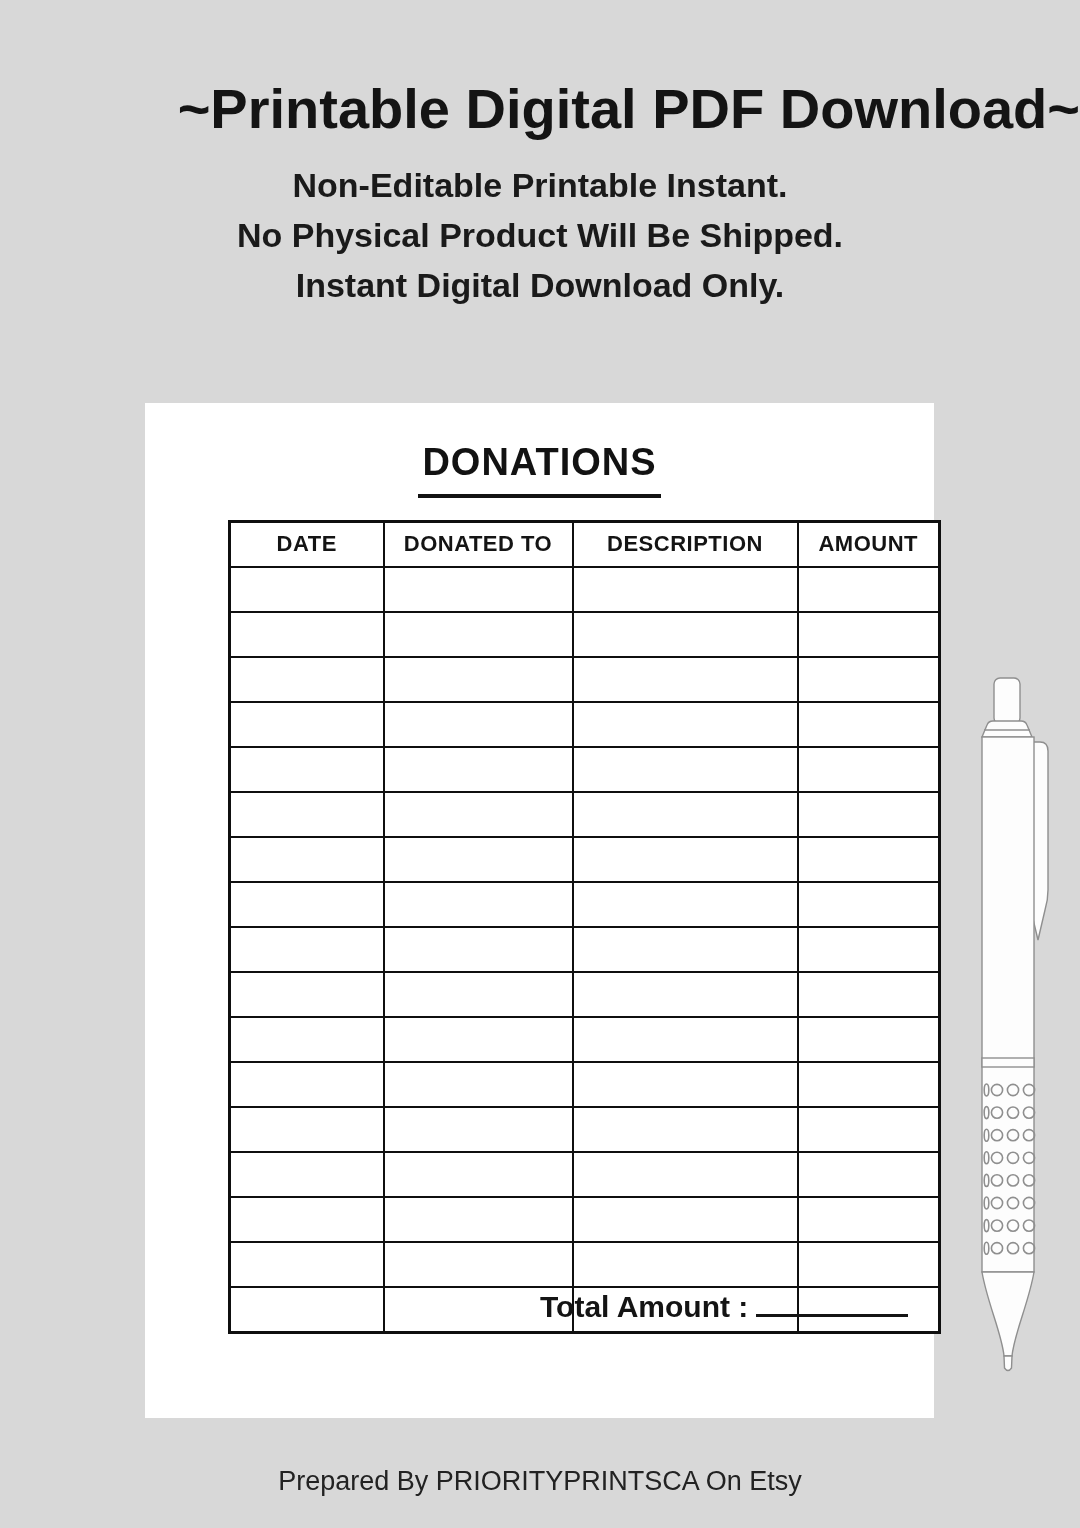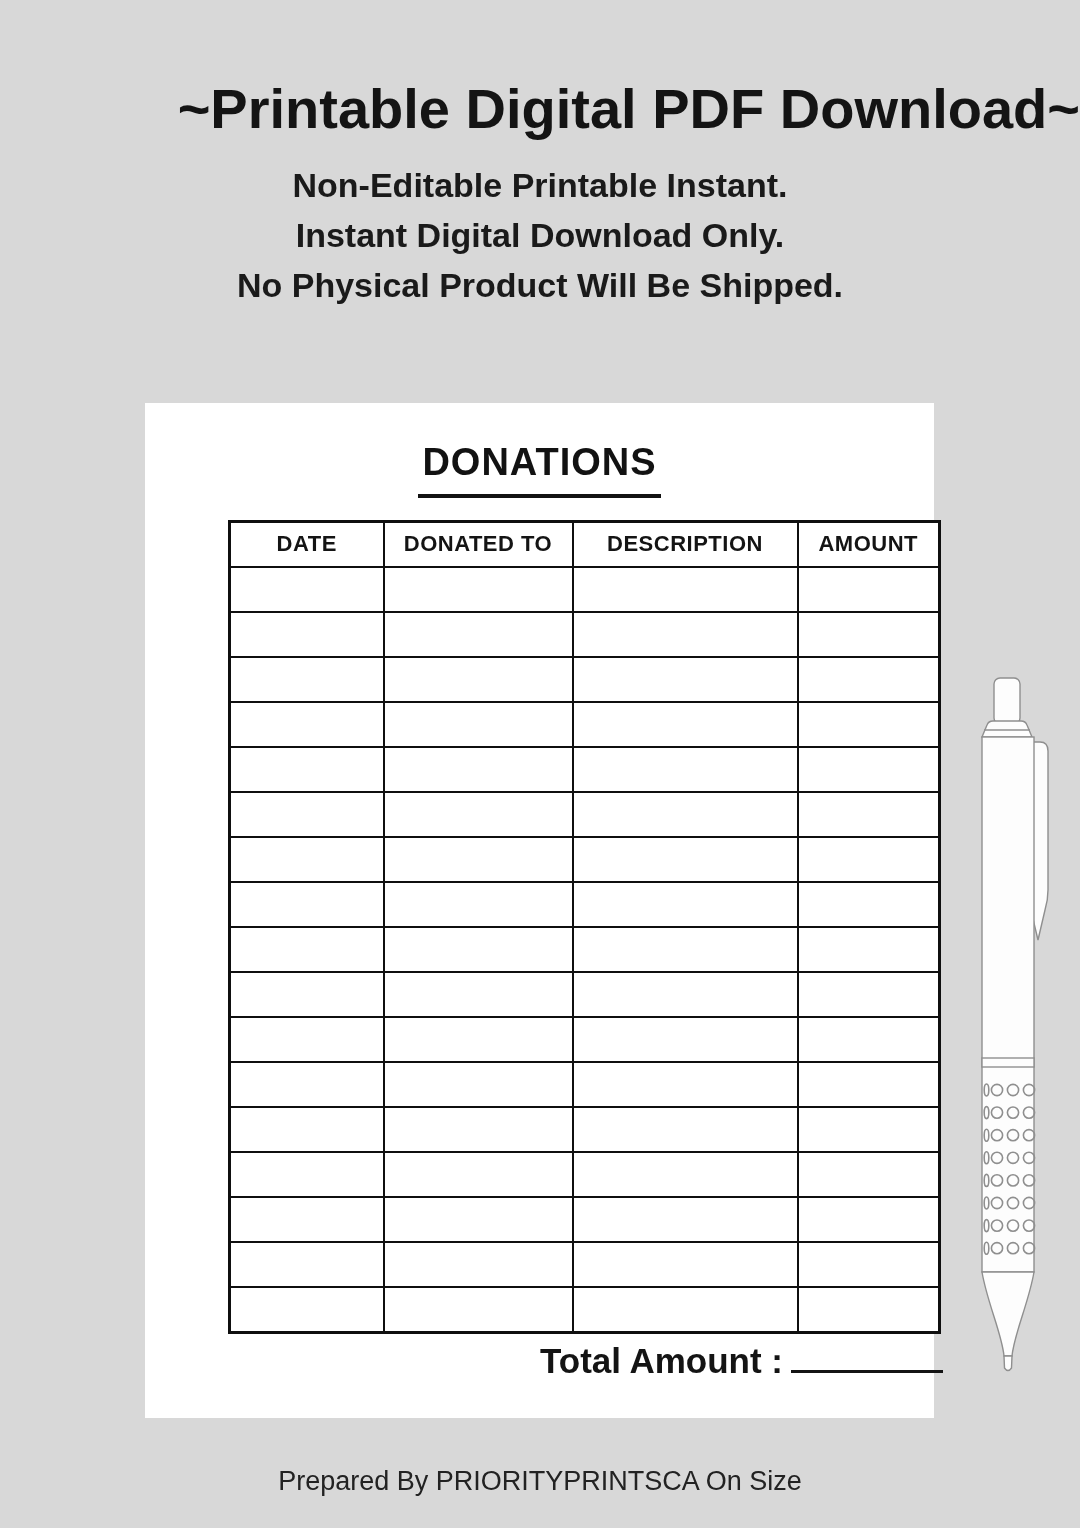"Instant Digital Download Only." div { order: before "No Physical Product Will Be" -> after "No Physical Product Will Be" }
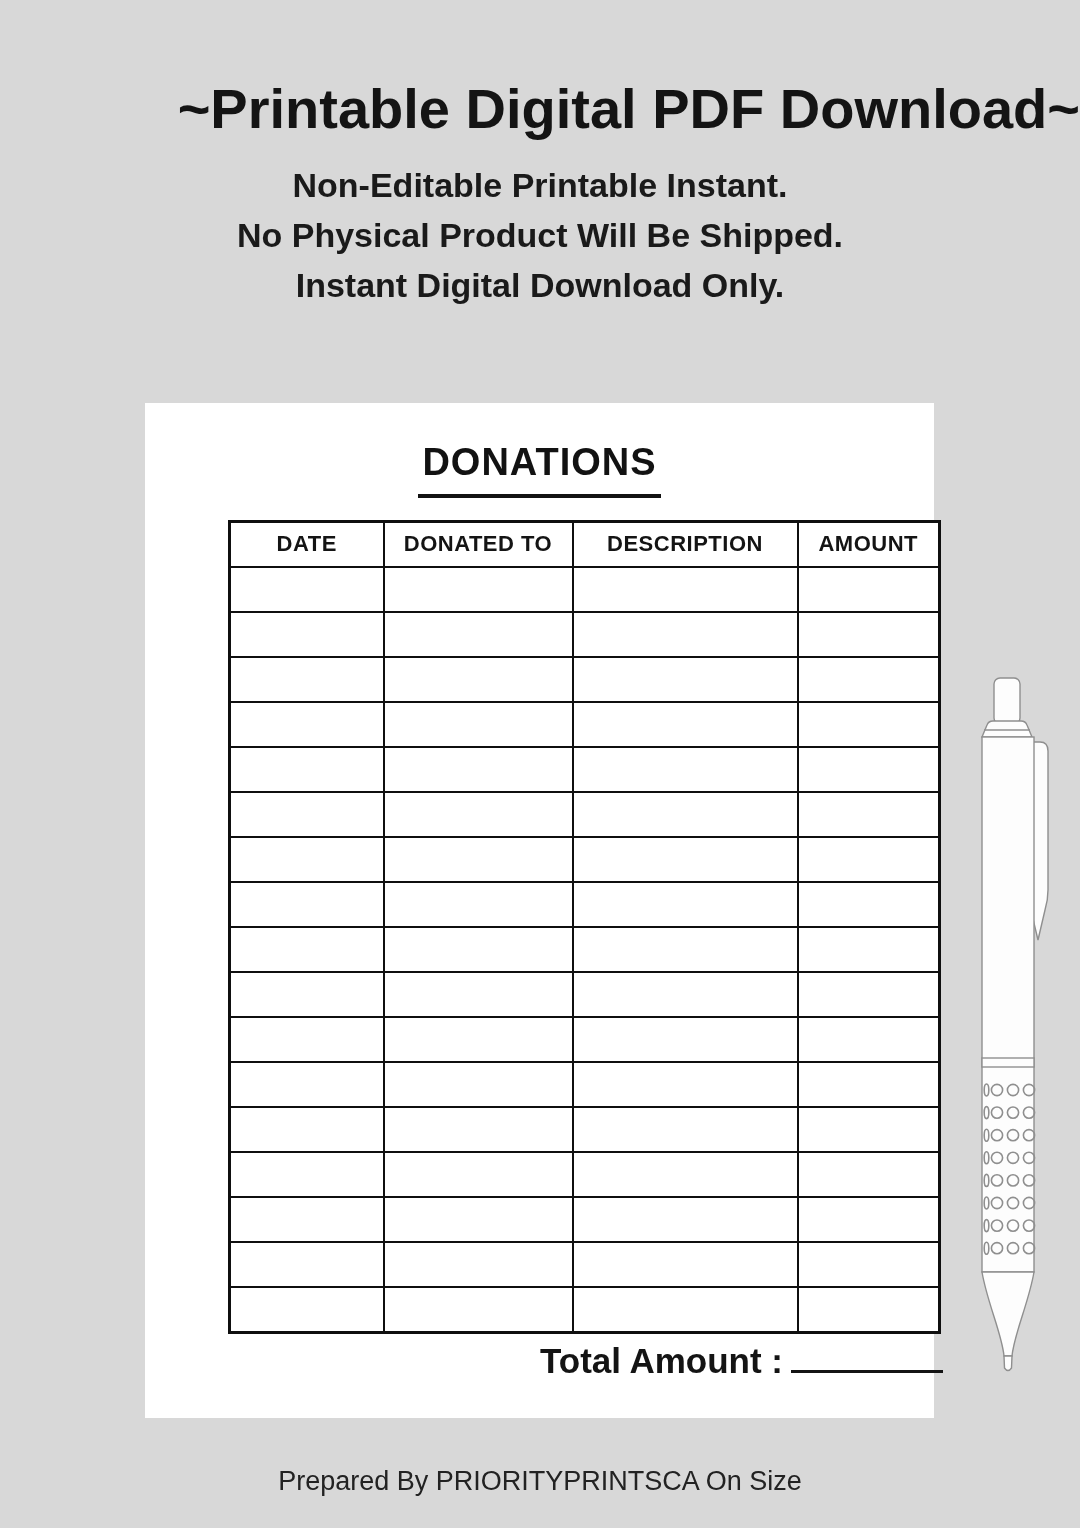"Total Amount :" .total-line { font-size: 35px -> 30px; top: 932px -> 881px }
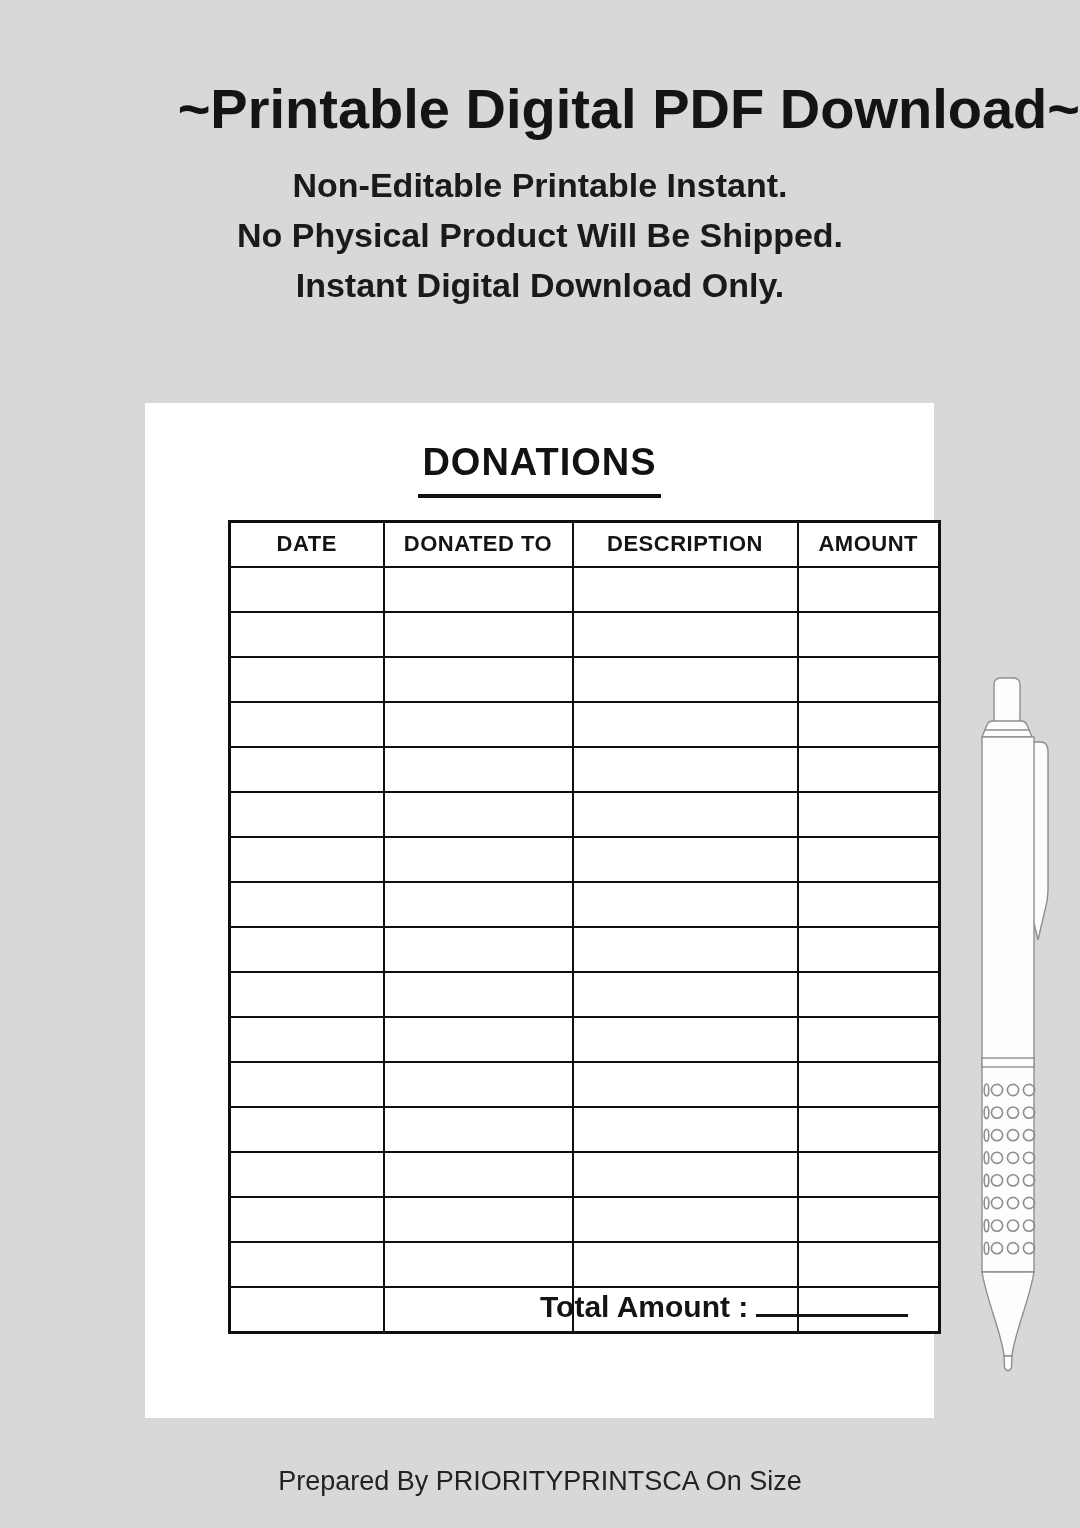"Prepared By PRIORITYPRINTSCA On Size" div.footer-credit { text: Size -> Etsy }
